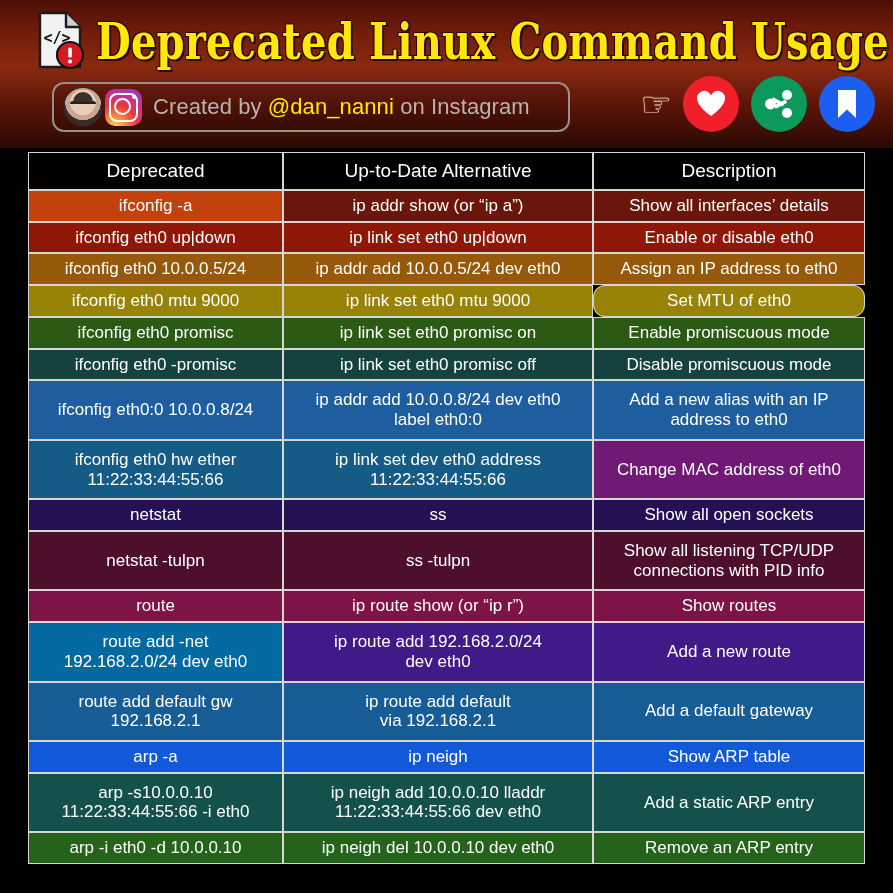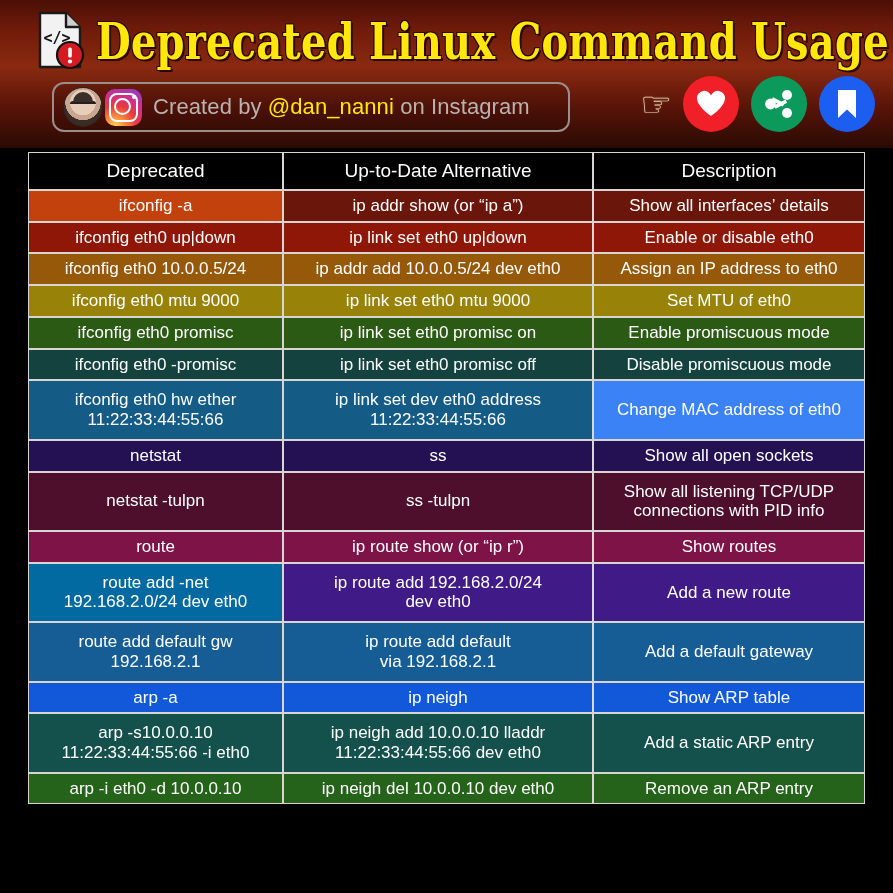"Set MTU of eth0" td { border-radius: none -> 12px }
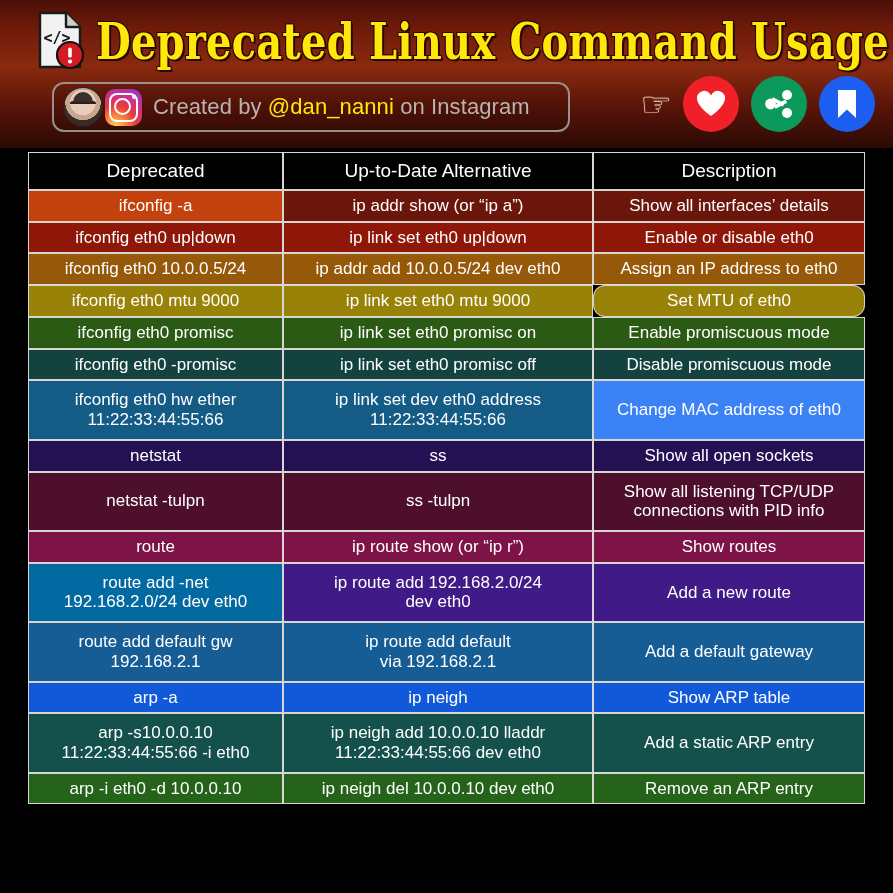"ifconfig eth0:0 10.0.0.8/24" tr { html: none -> <tr> <td>ifconfig eth0:0 10.0.0.8/24</td> <td>ip addr add 10.0.0.8/24 dev eth0<br>label eth0:0</td> <td>Add a new alias with an IP<br>address to eth0</td> </tr> }
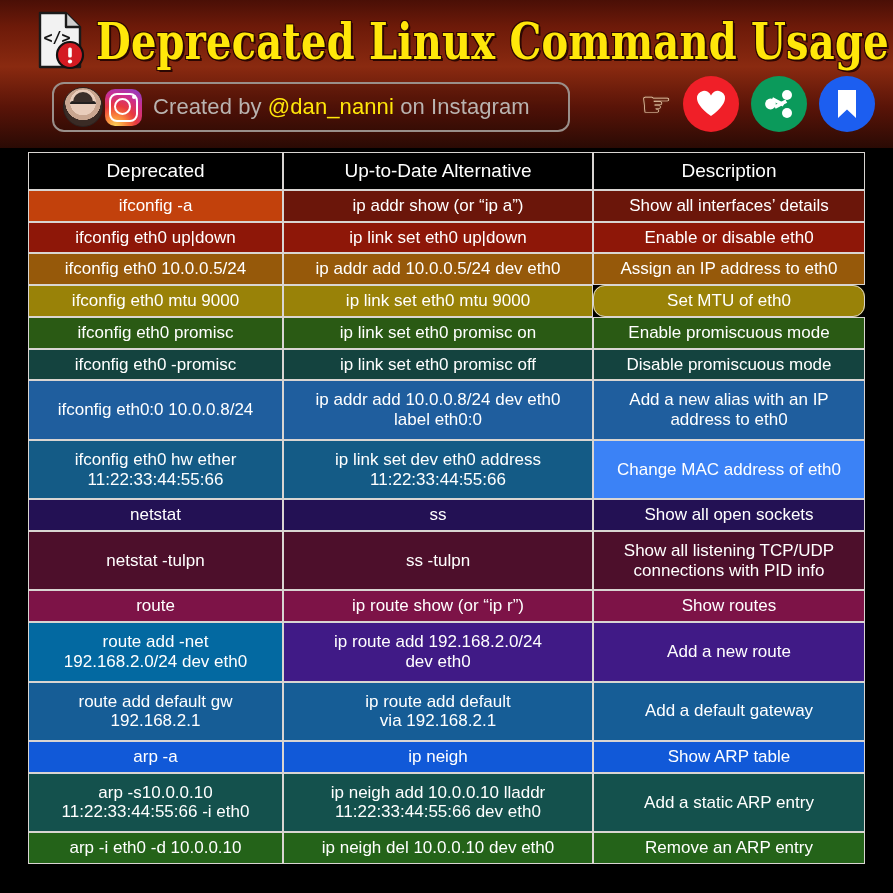"Change MAC address of eth0" td.tall { background: #3b82f6 -> #701a75 }
